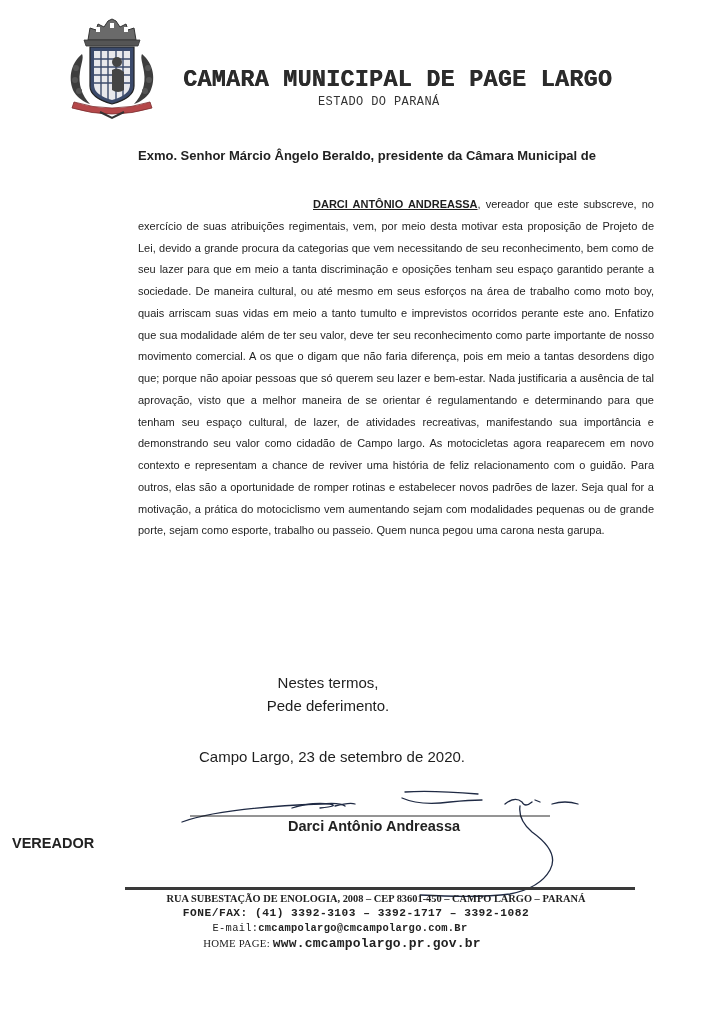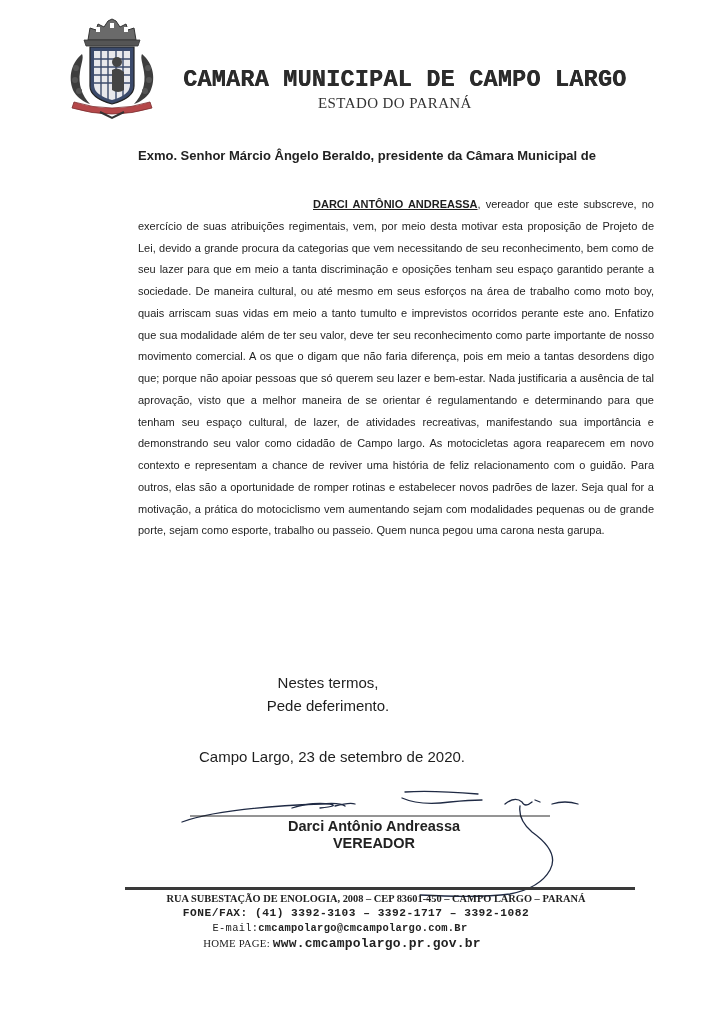"CAMARA MUNICIPAL DE CAMPO LARGO" div.header-title { text: CAMPO -> PAGE }
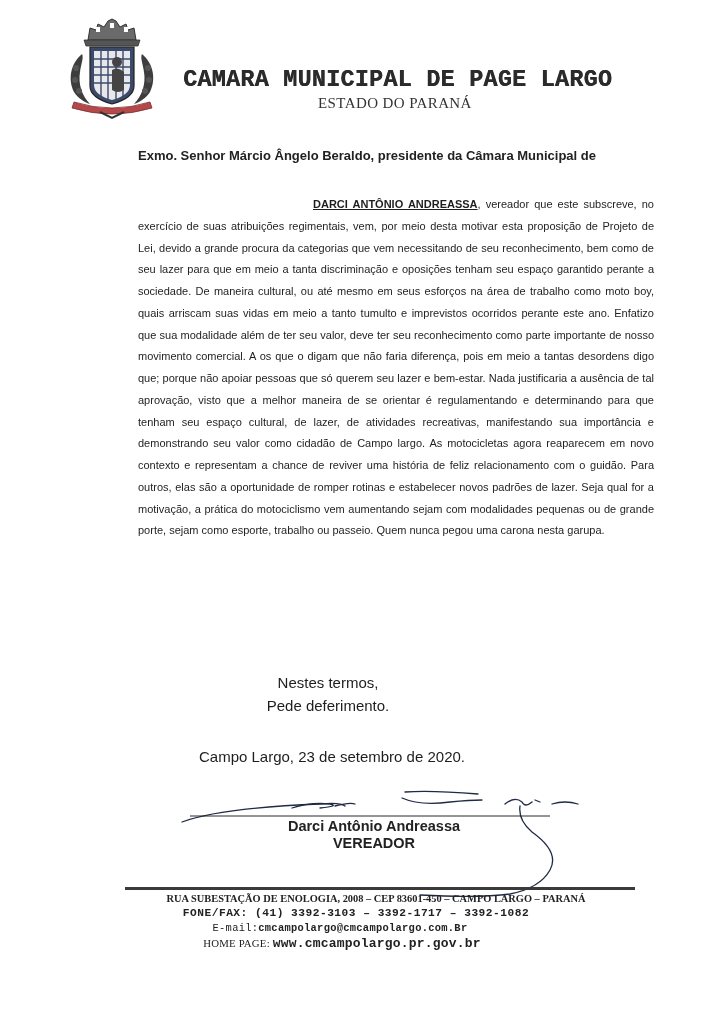"ESTADO DO PARANÁ" .header-subtitle { font-family: Liberation Serif, serif -> Liberation Mono, monospace; font-size: 15px -> 12px }
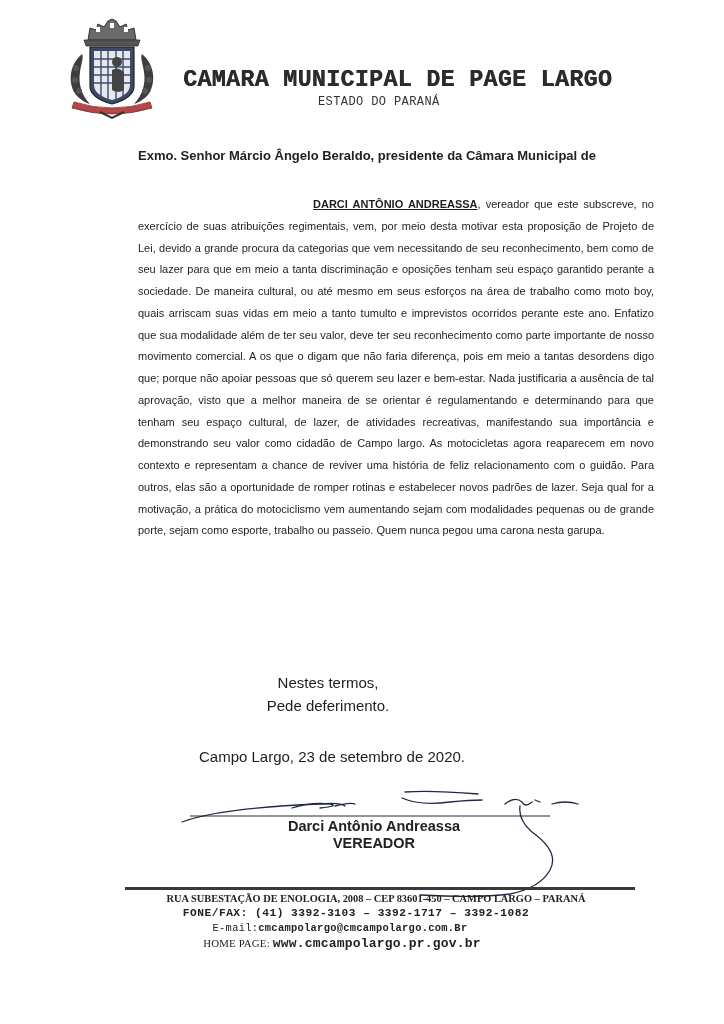"VEREADOR" .signer-role { text-align: center -> none }
